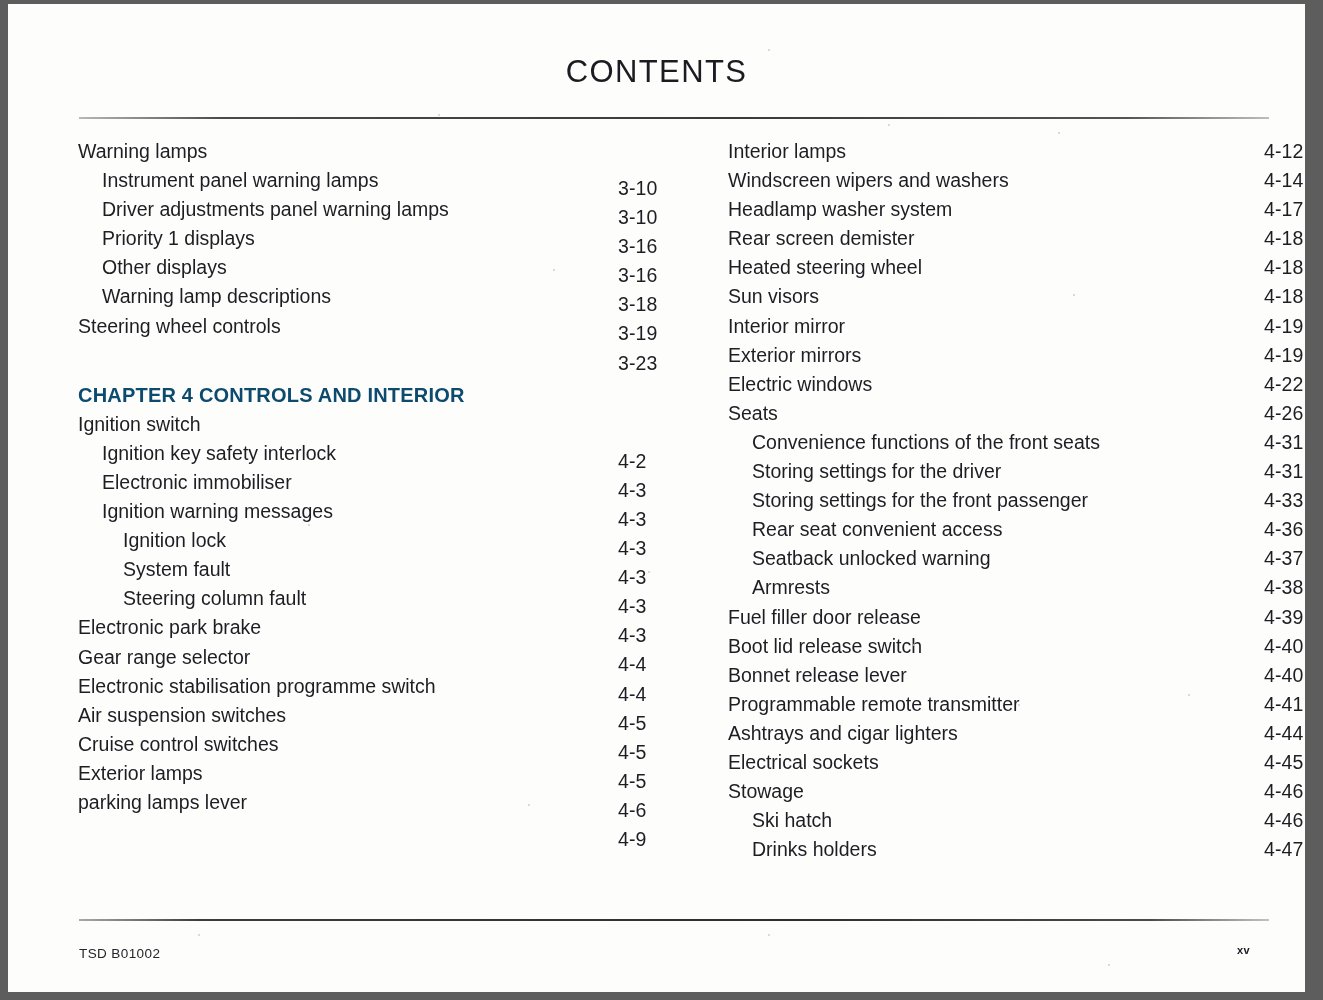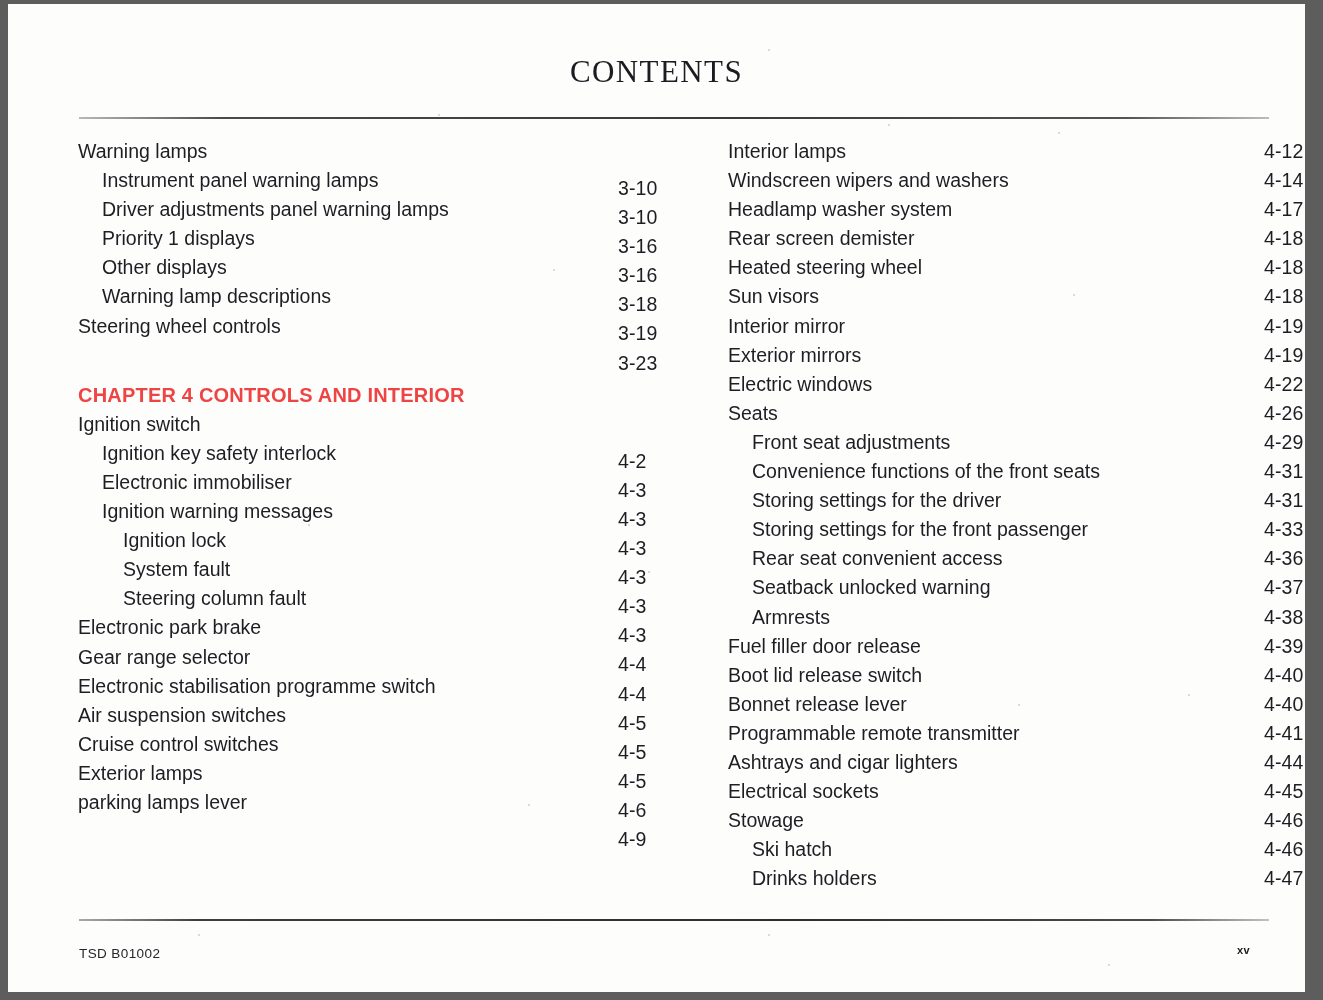"CONTENTS" .page-title { font-family: Liberation Serif, serif -> Liberation Sans, sans-serif }
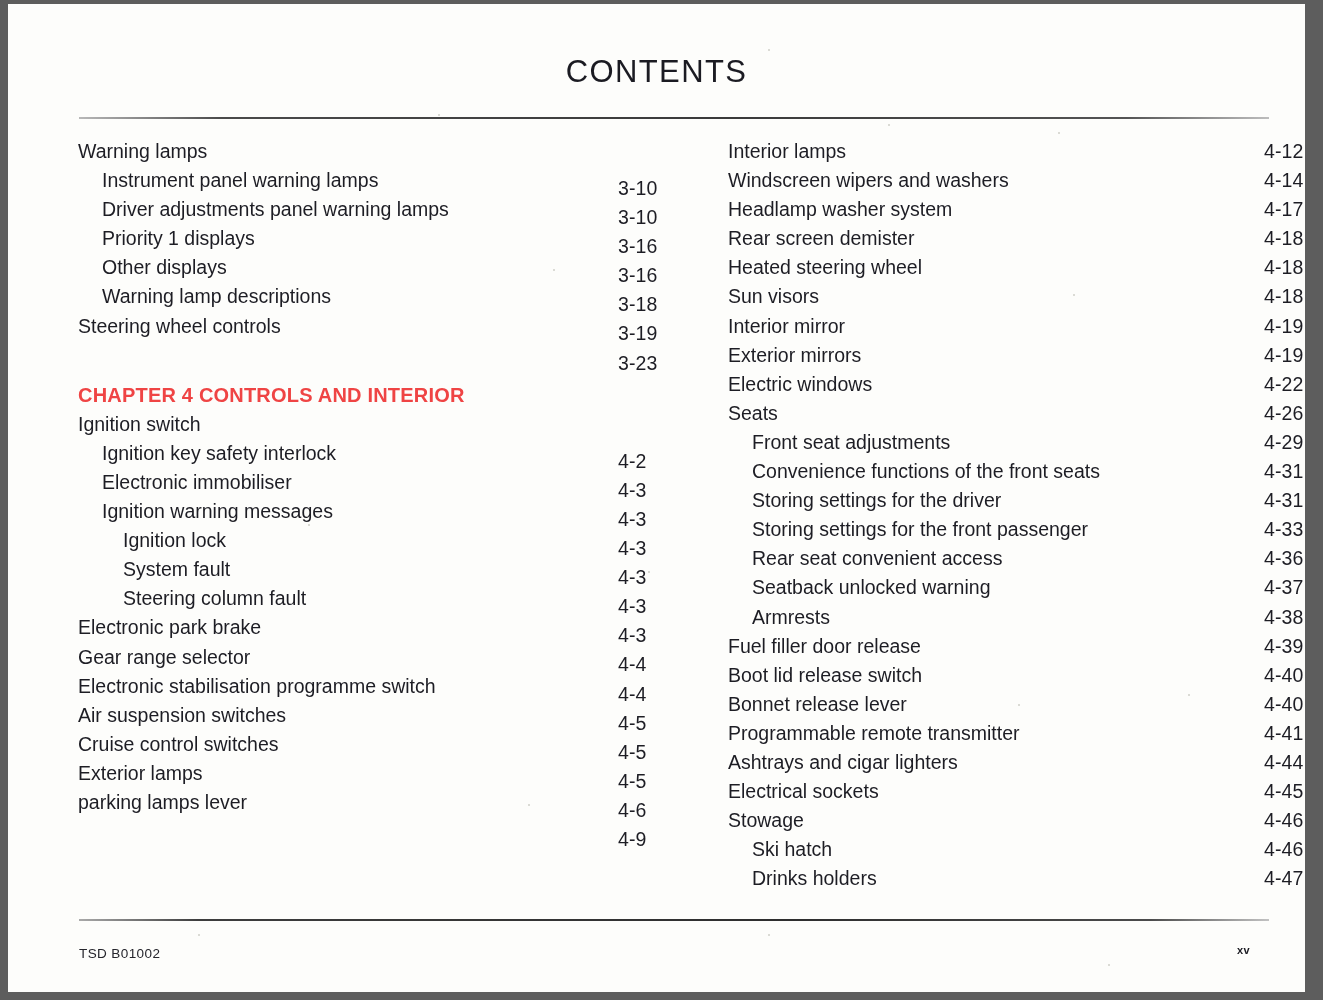"CHAPTER 4 CONTROLS AND INTERIOR" .chapter-head { color: #ef4444 -> #0c4a6e }
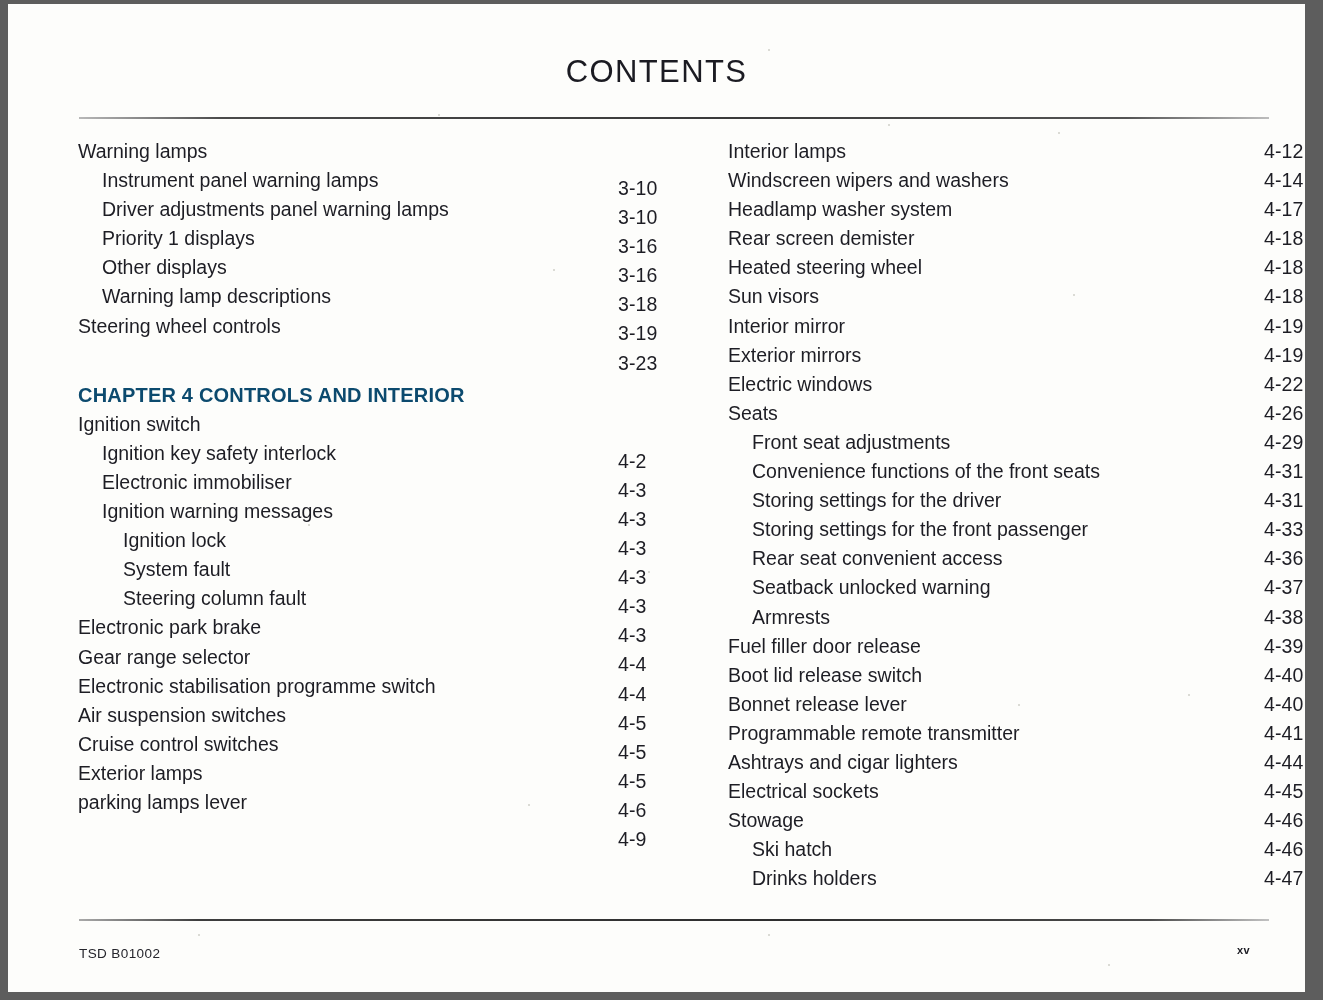"Front seat adjustments" div.toc-row { html: <div> <span>Front seat adjustments</span> <span>4-29</span> </div> -> none }
